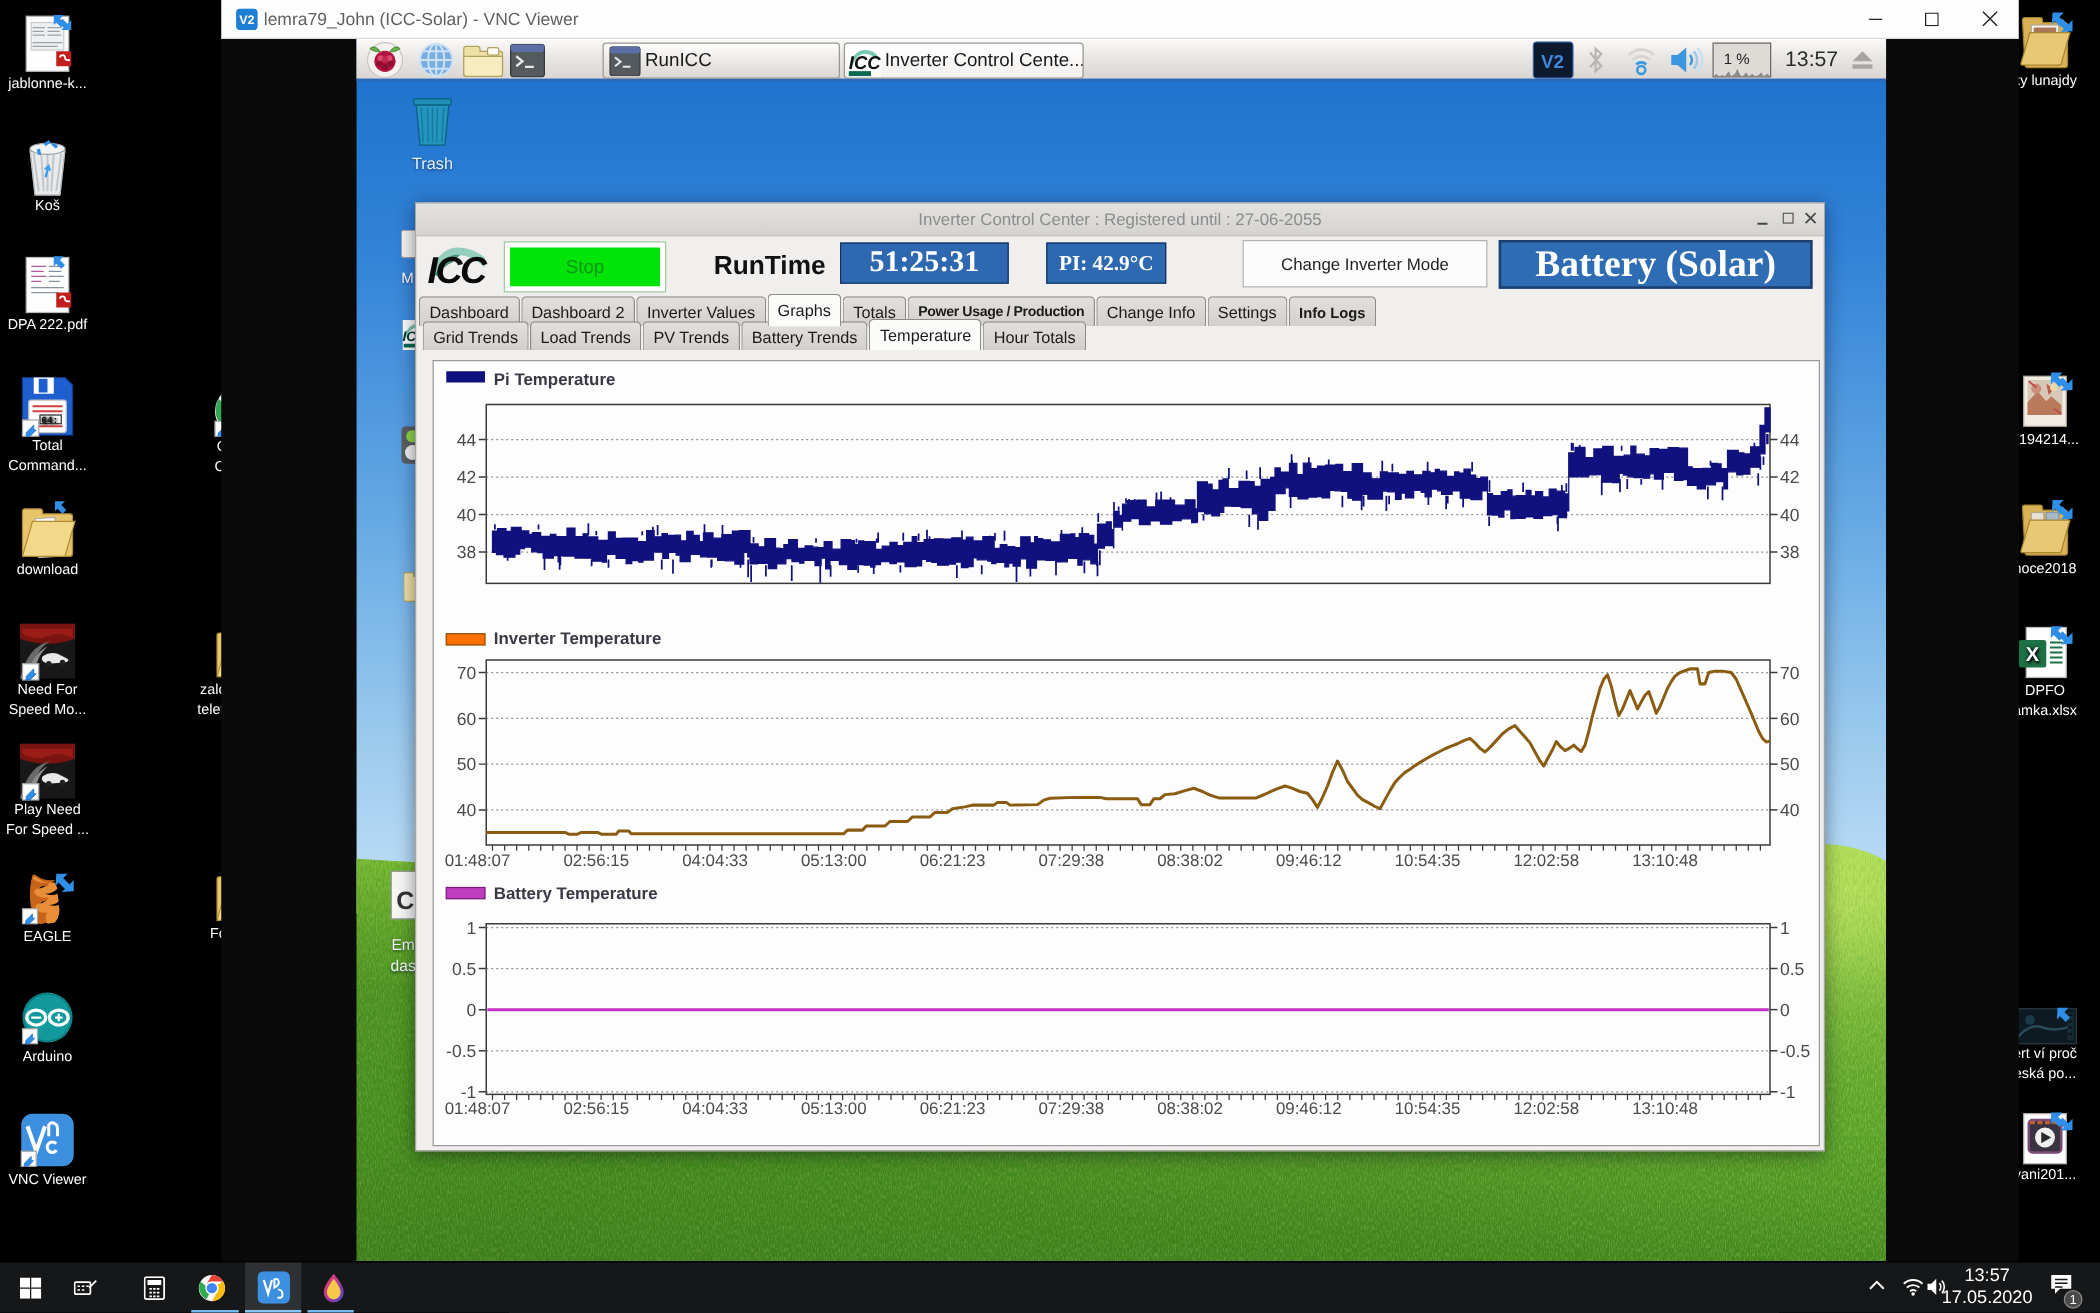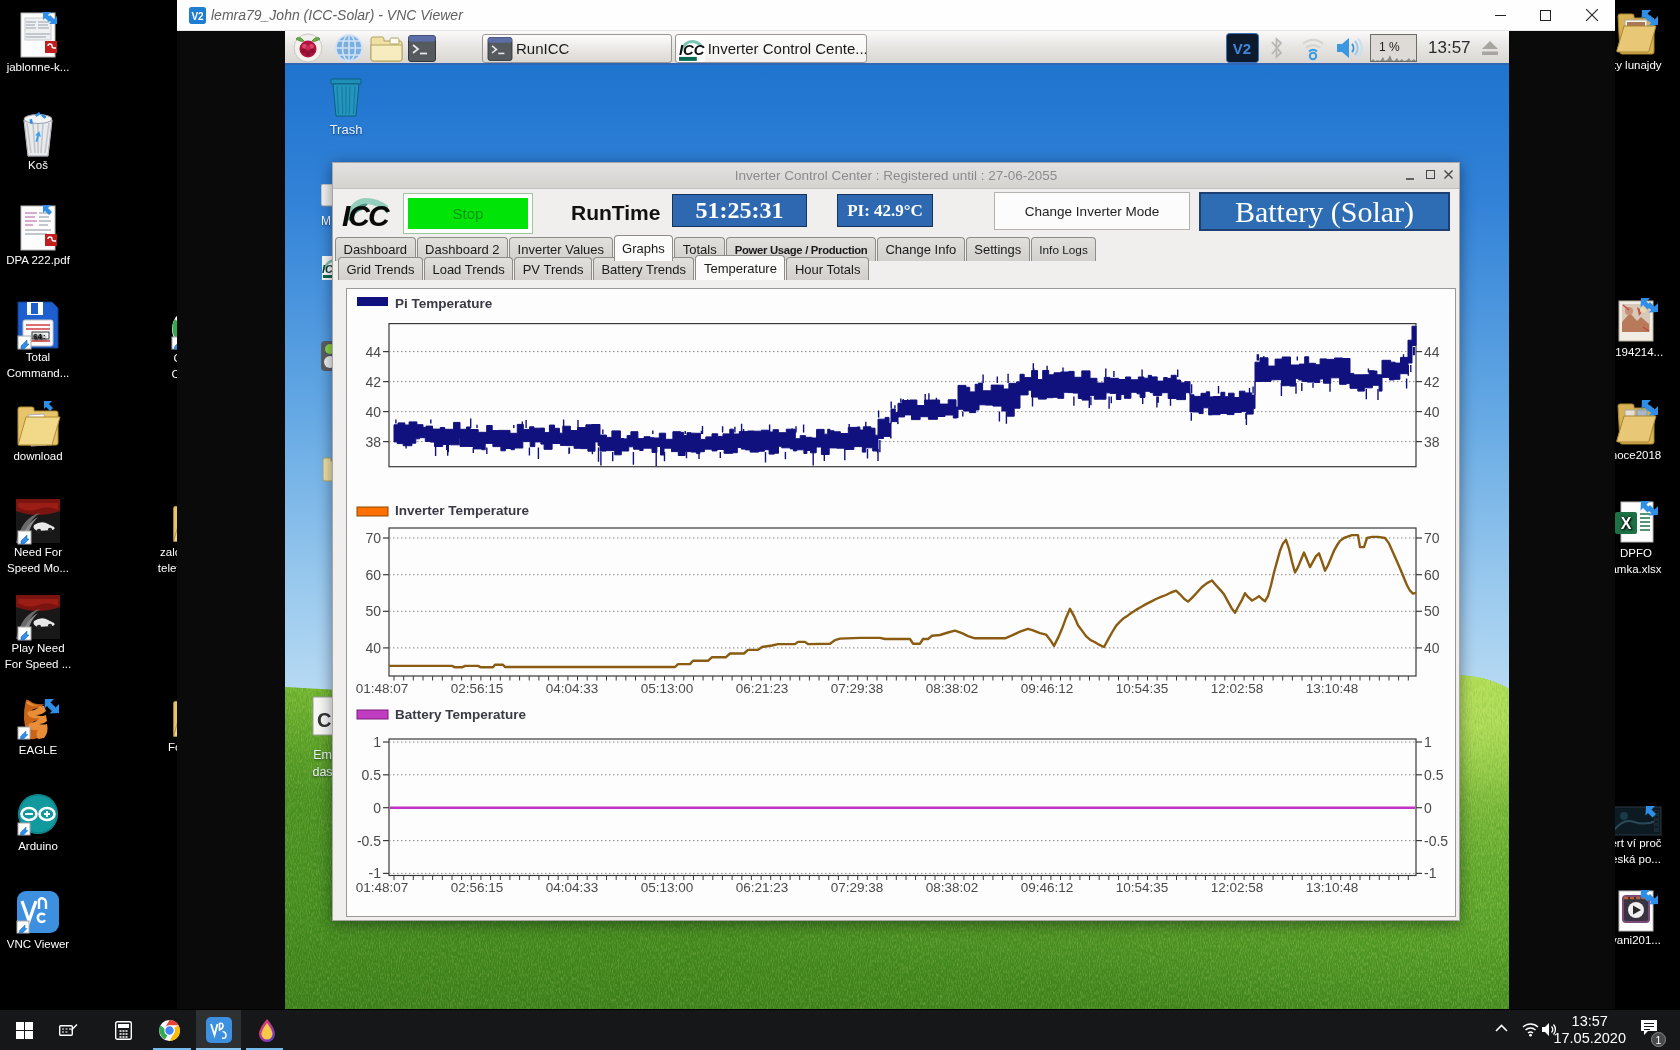"lemra79_John (ICC-Solar) - VNC Viewer" #vnctitle .ttxt { font-style: italic -> none }
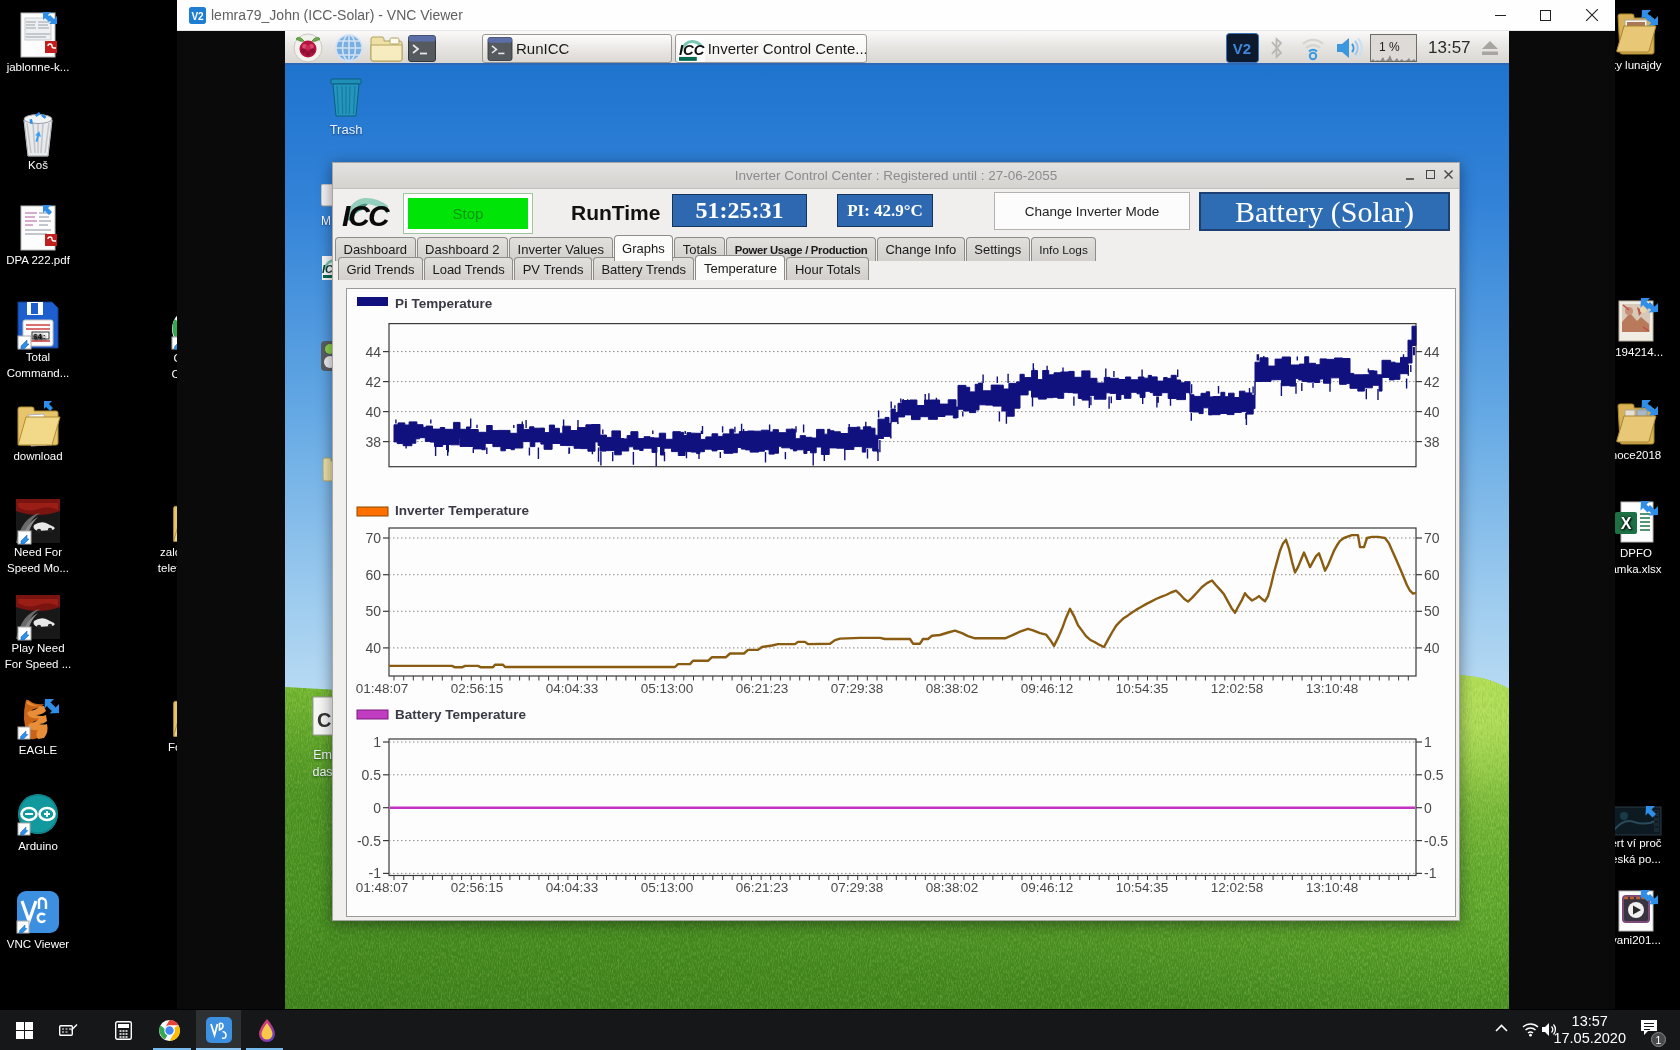"Battery (Solar)" div { font-weight: normal -> bold }
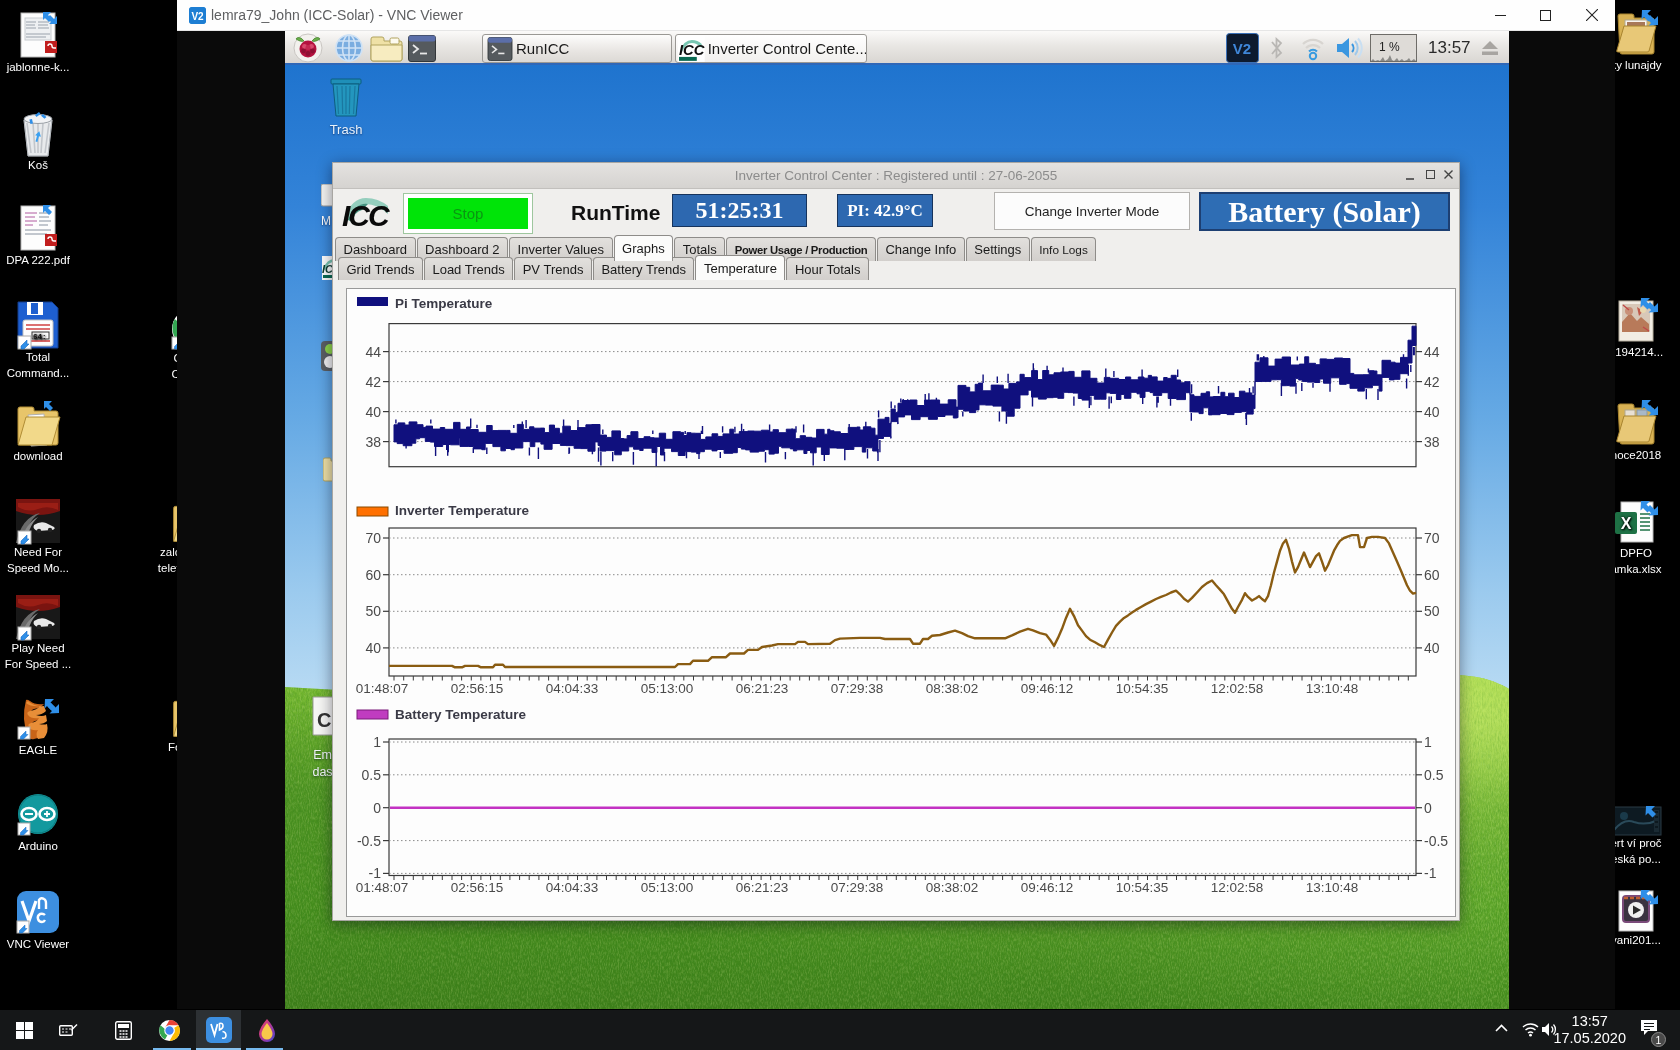"Info Logs" div.tab { font-weight: normal -> bold }
